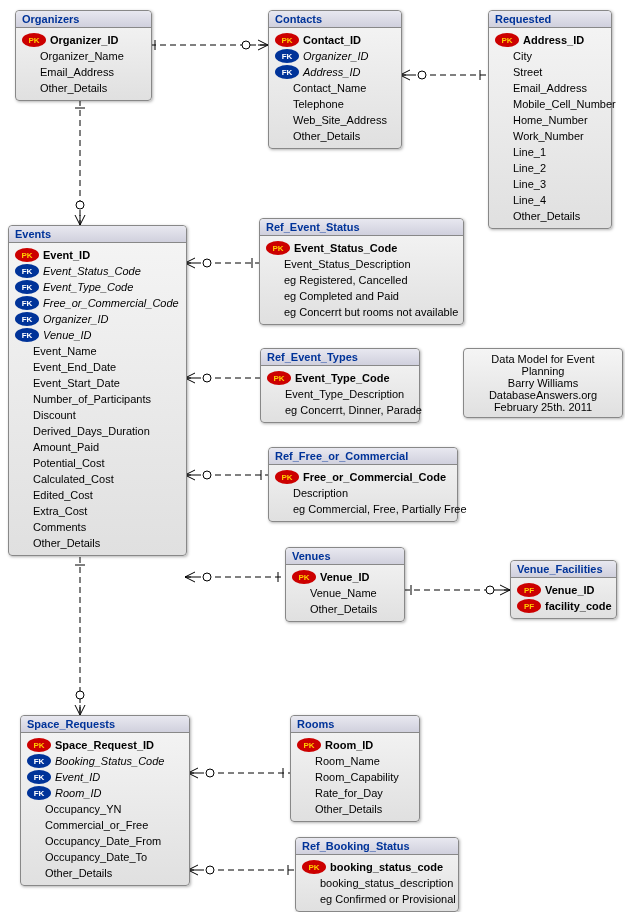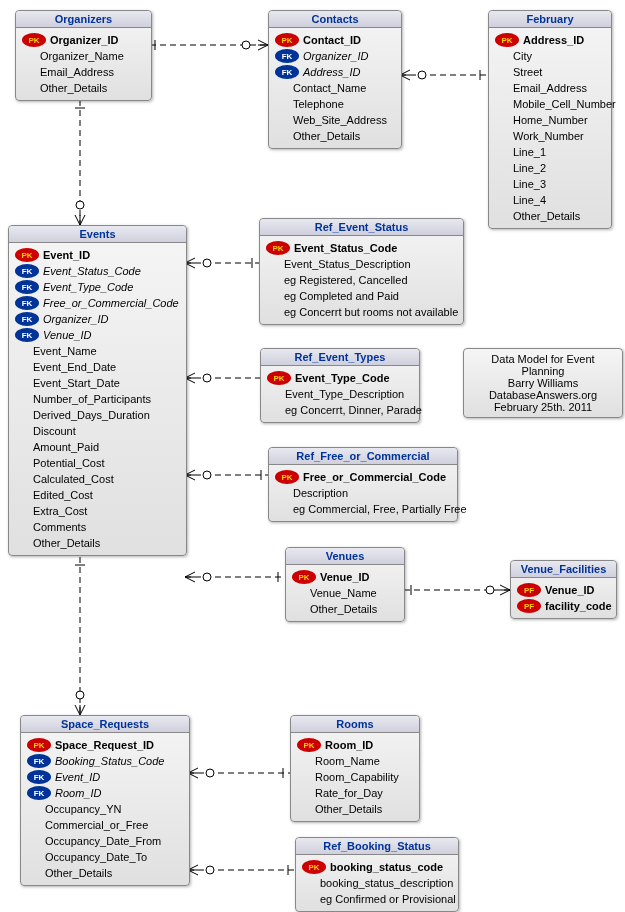"Organizers" .entity-title { text-align: center -> left }
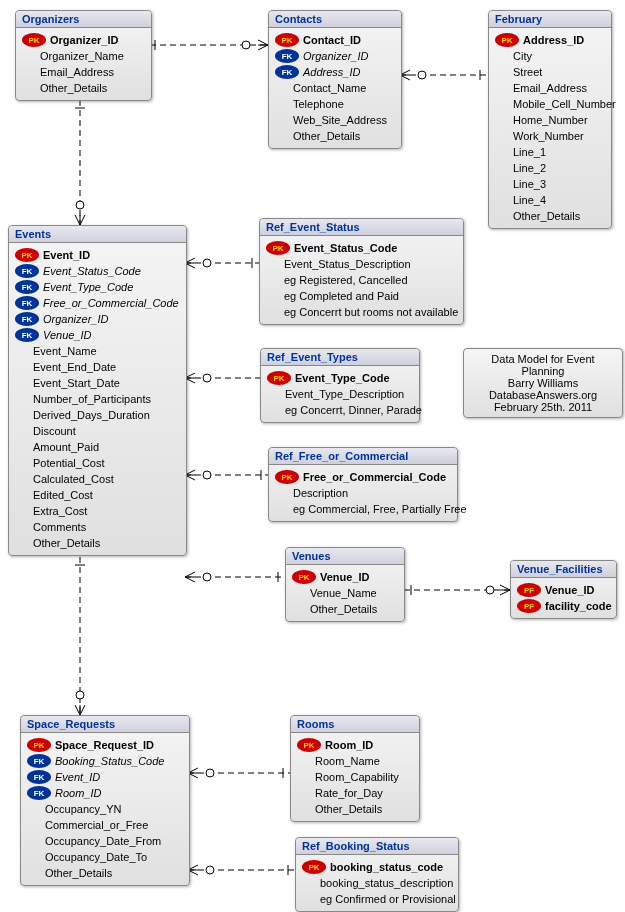"February" div.entity-title { text: February -> Requested }
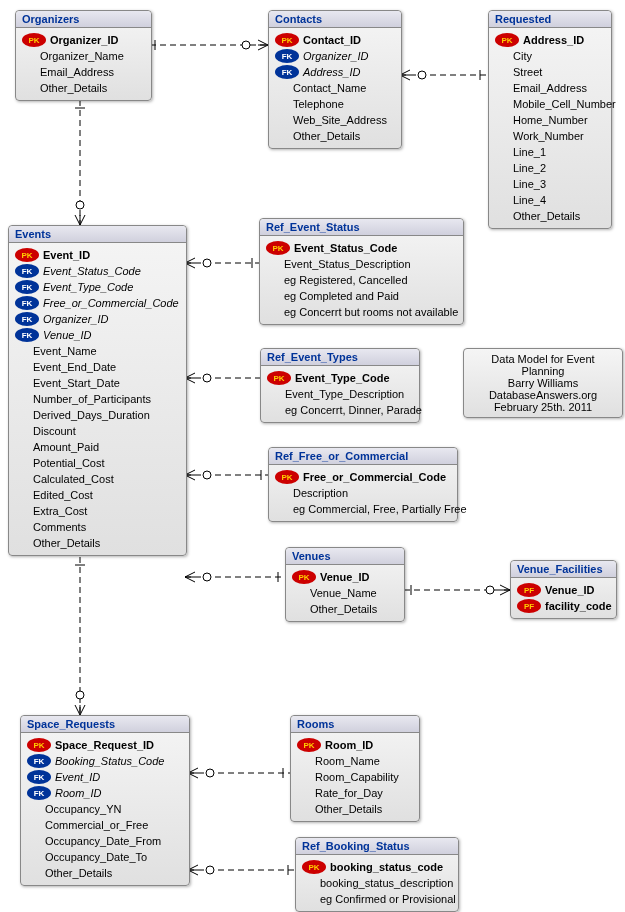"Derived_Days_Duration" div.row { order: before "Discount" -> after "Discount" }
